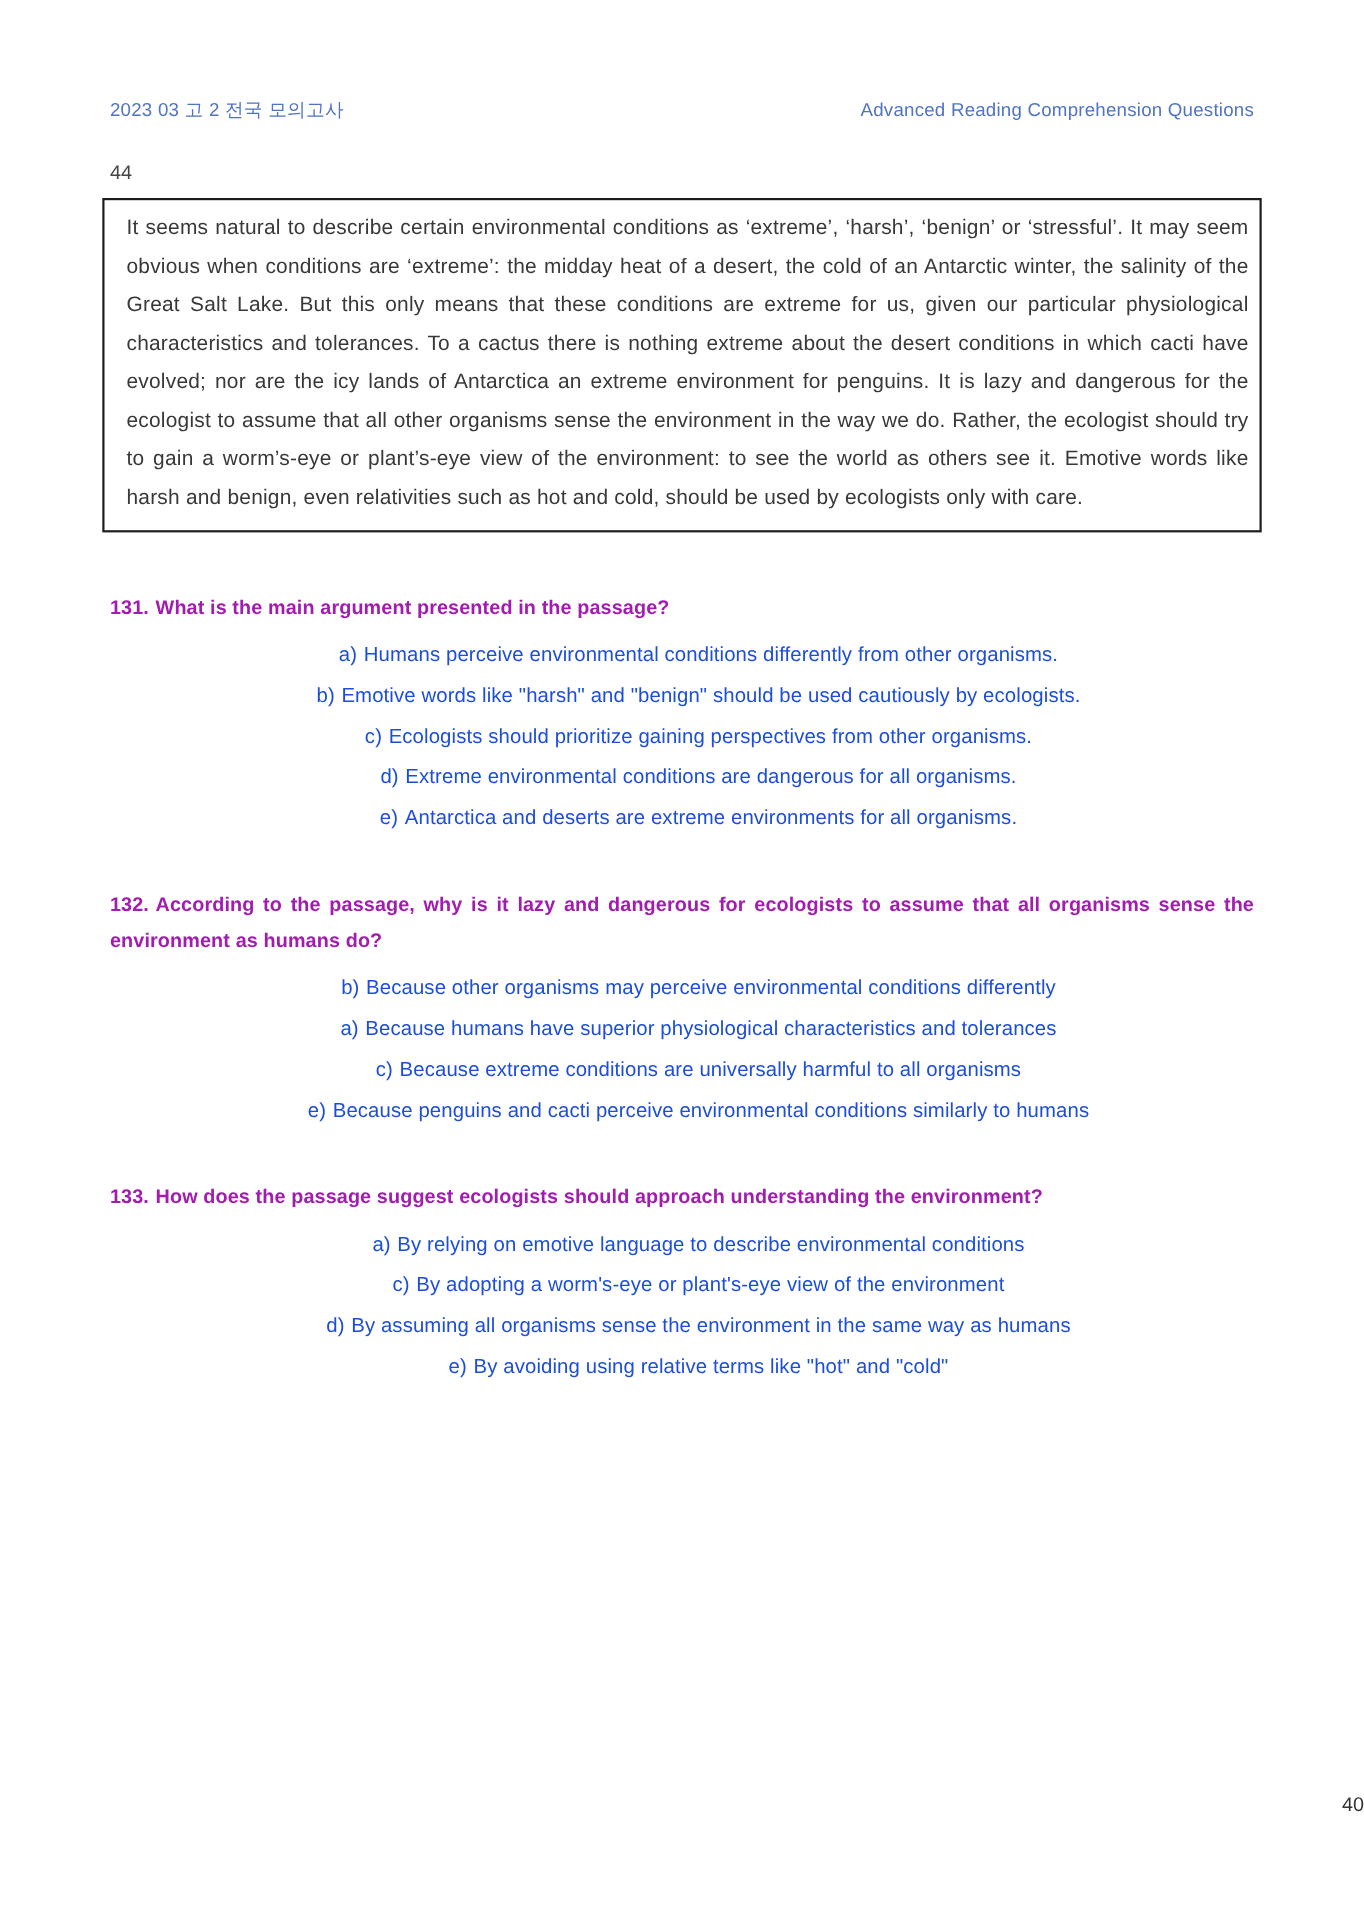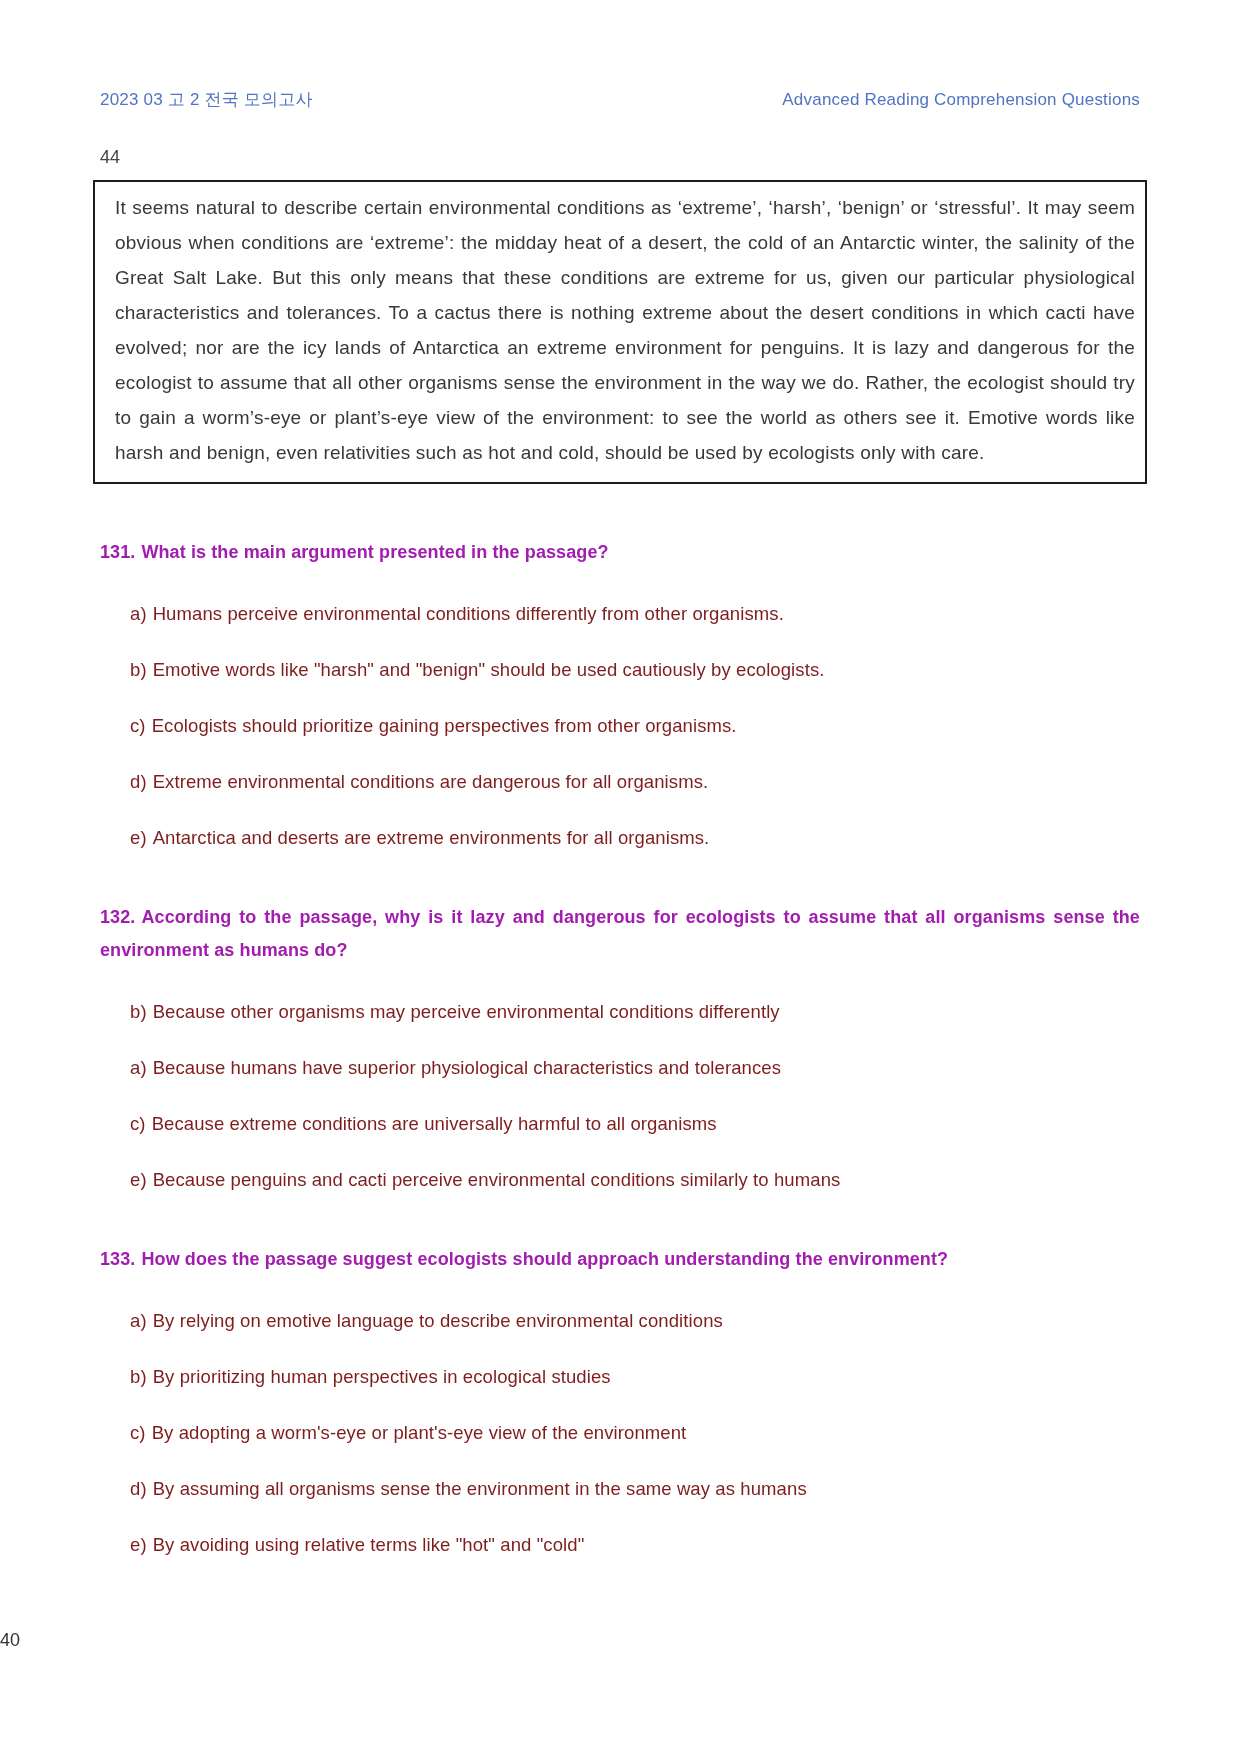"a) Humans perceive environmental" .option { color: #7f1d1d -> #1d4ed8; margin-top: 34px -> 15px; text-align: none -> center }
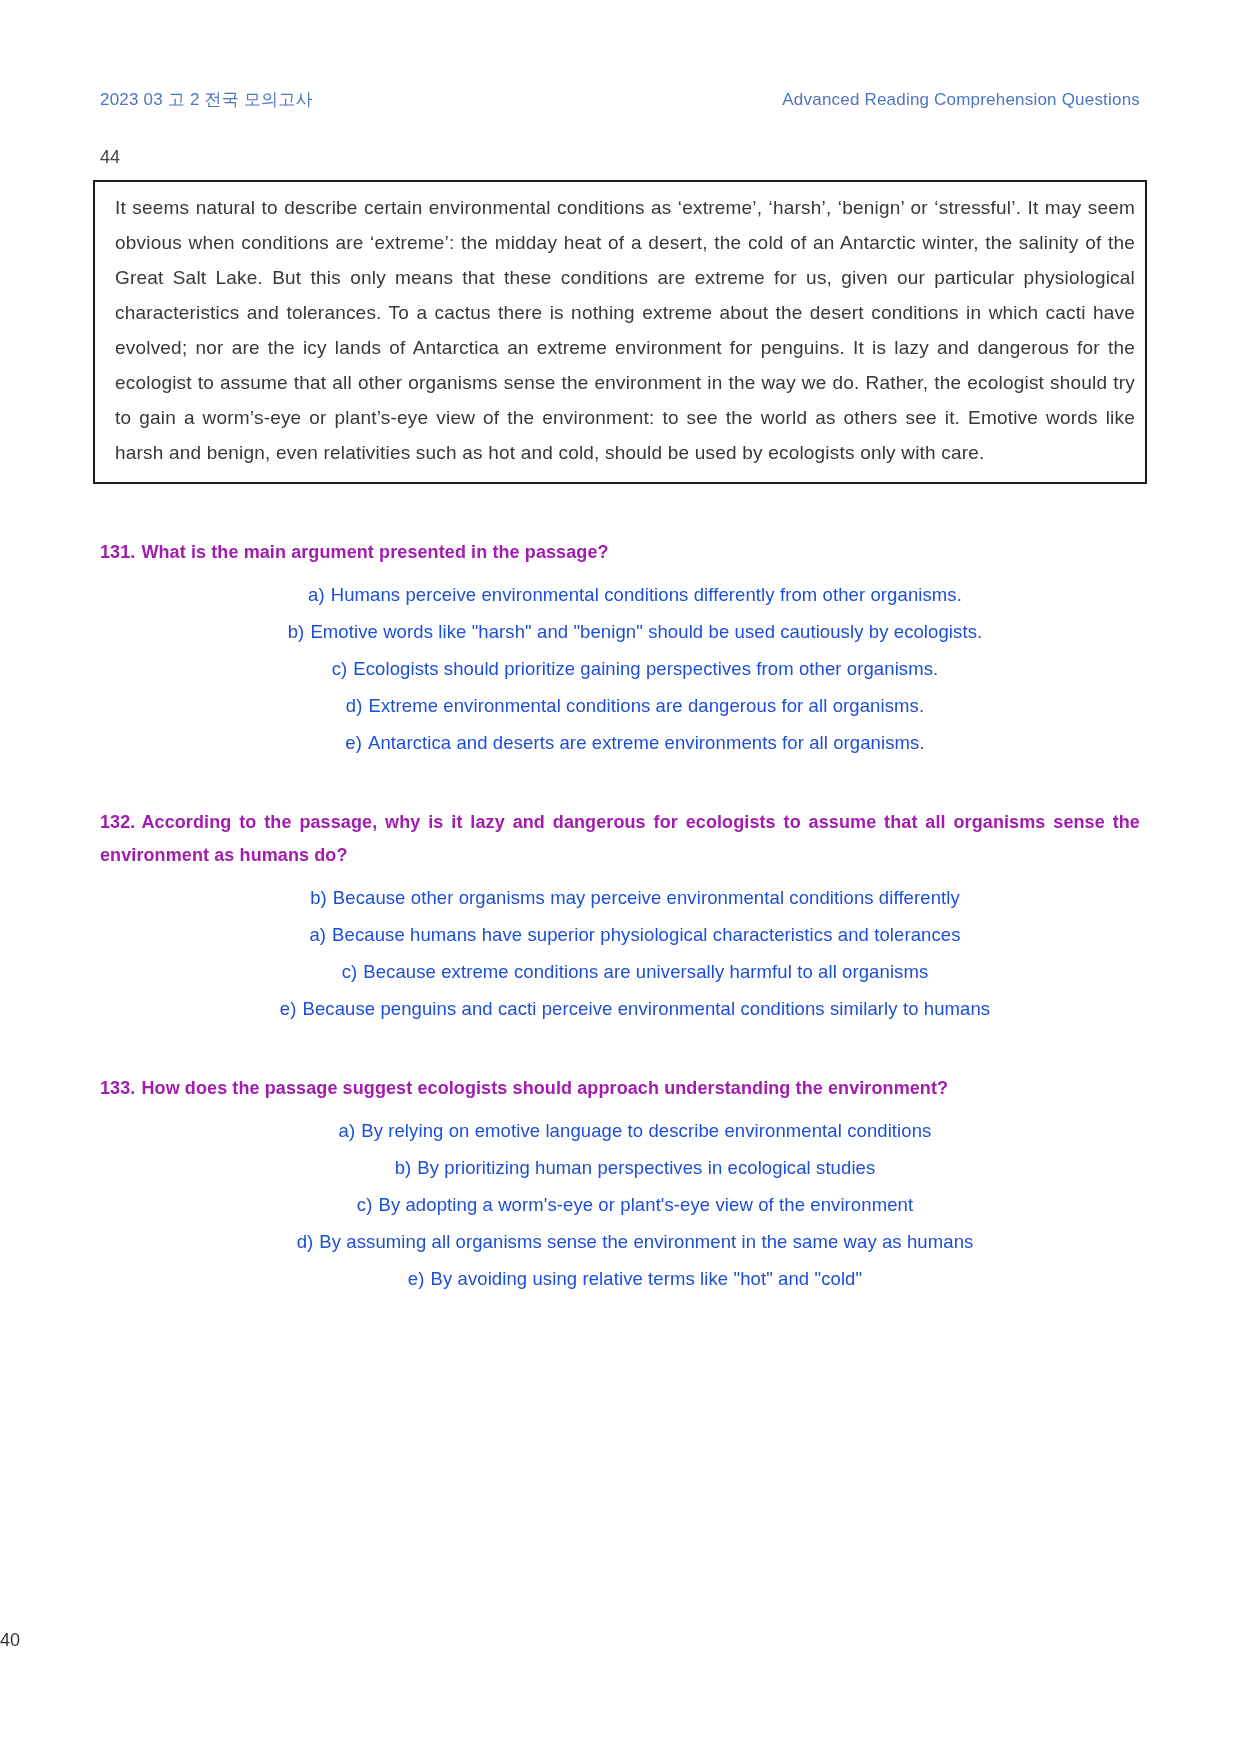"b) By prioritizing human perspectives" div.option { html: <div> <span>b)</span><span>By prioritizing human perspectives in ecological studies</span> </div> -> none }
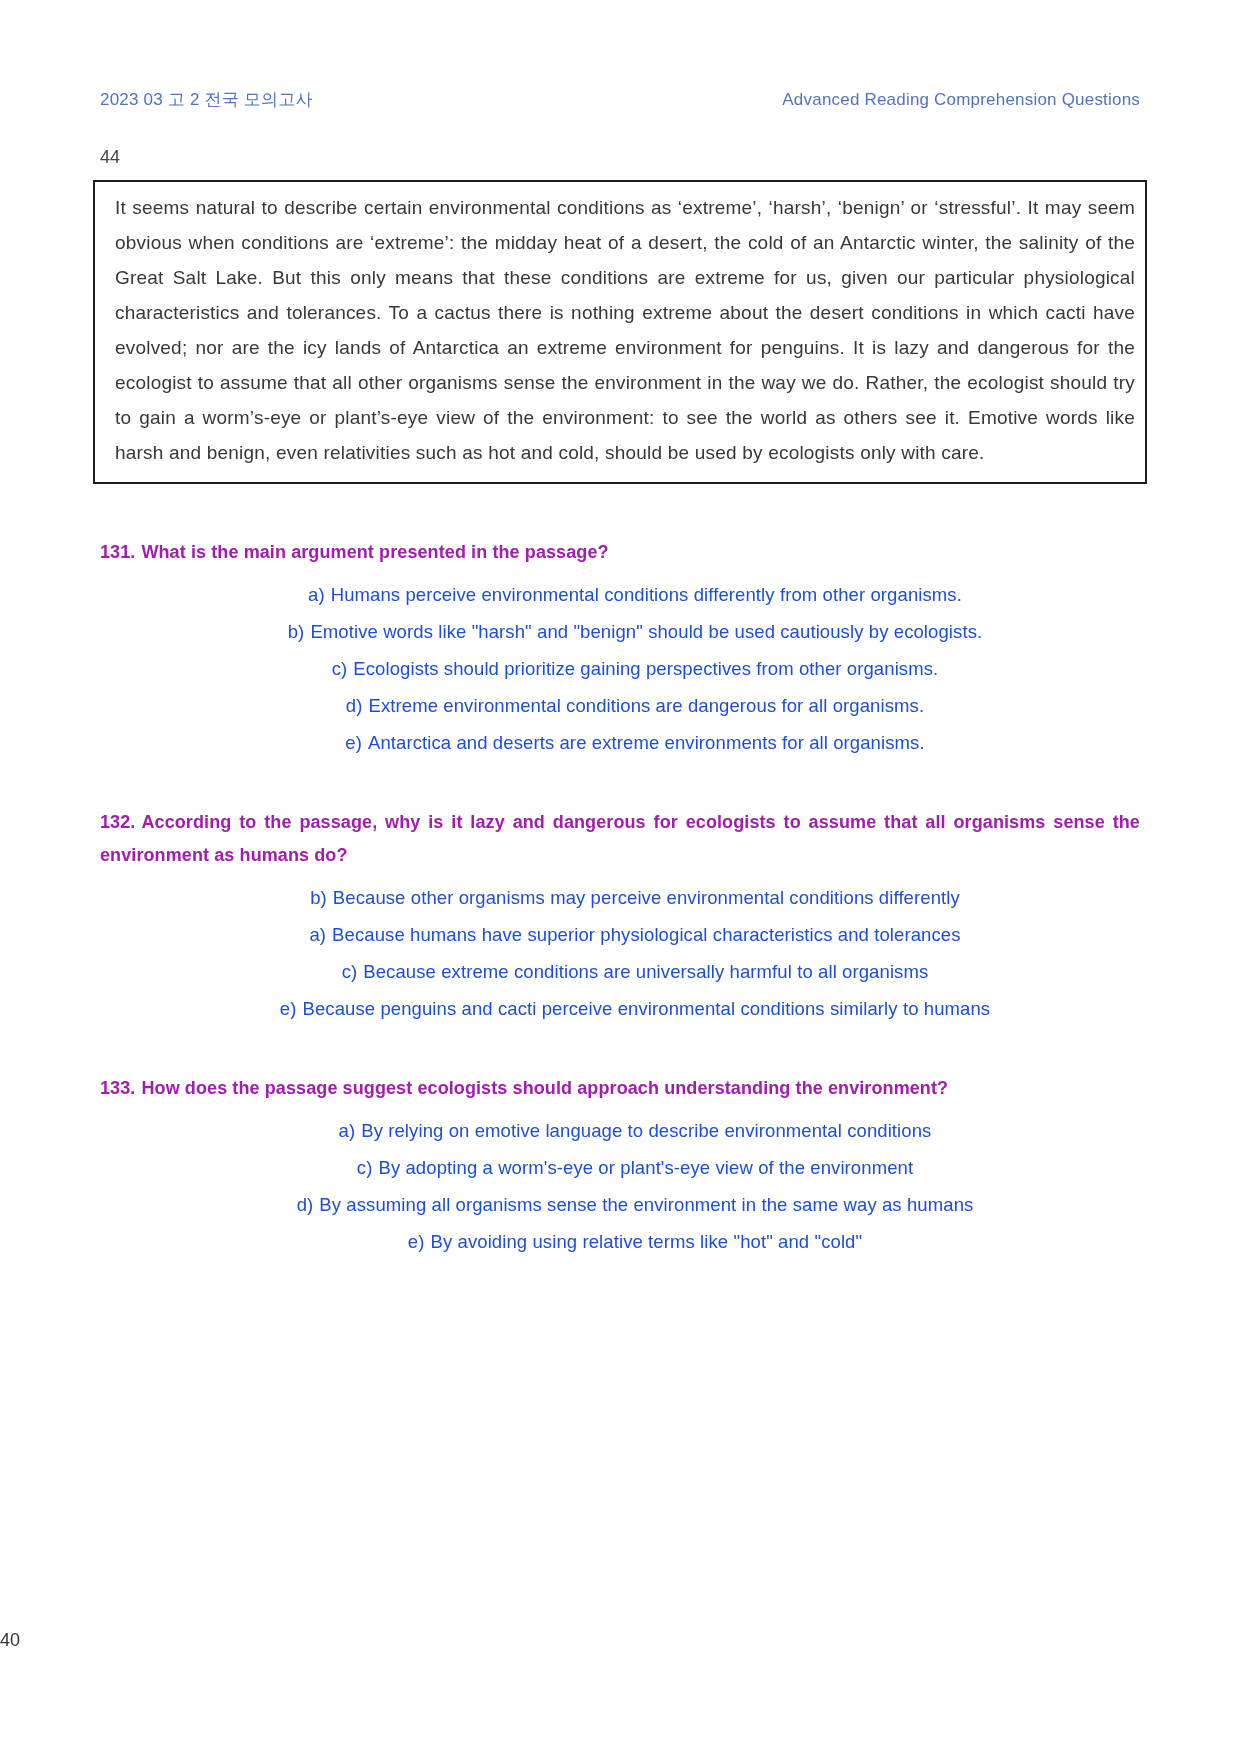"40" .footer { text-align: left -> right }
